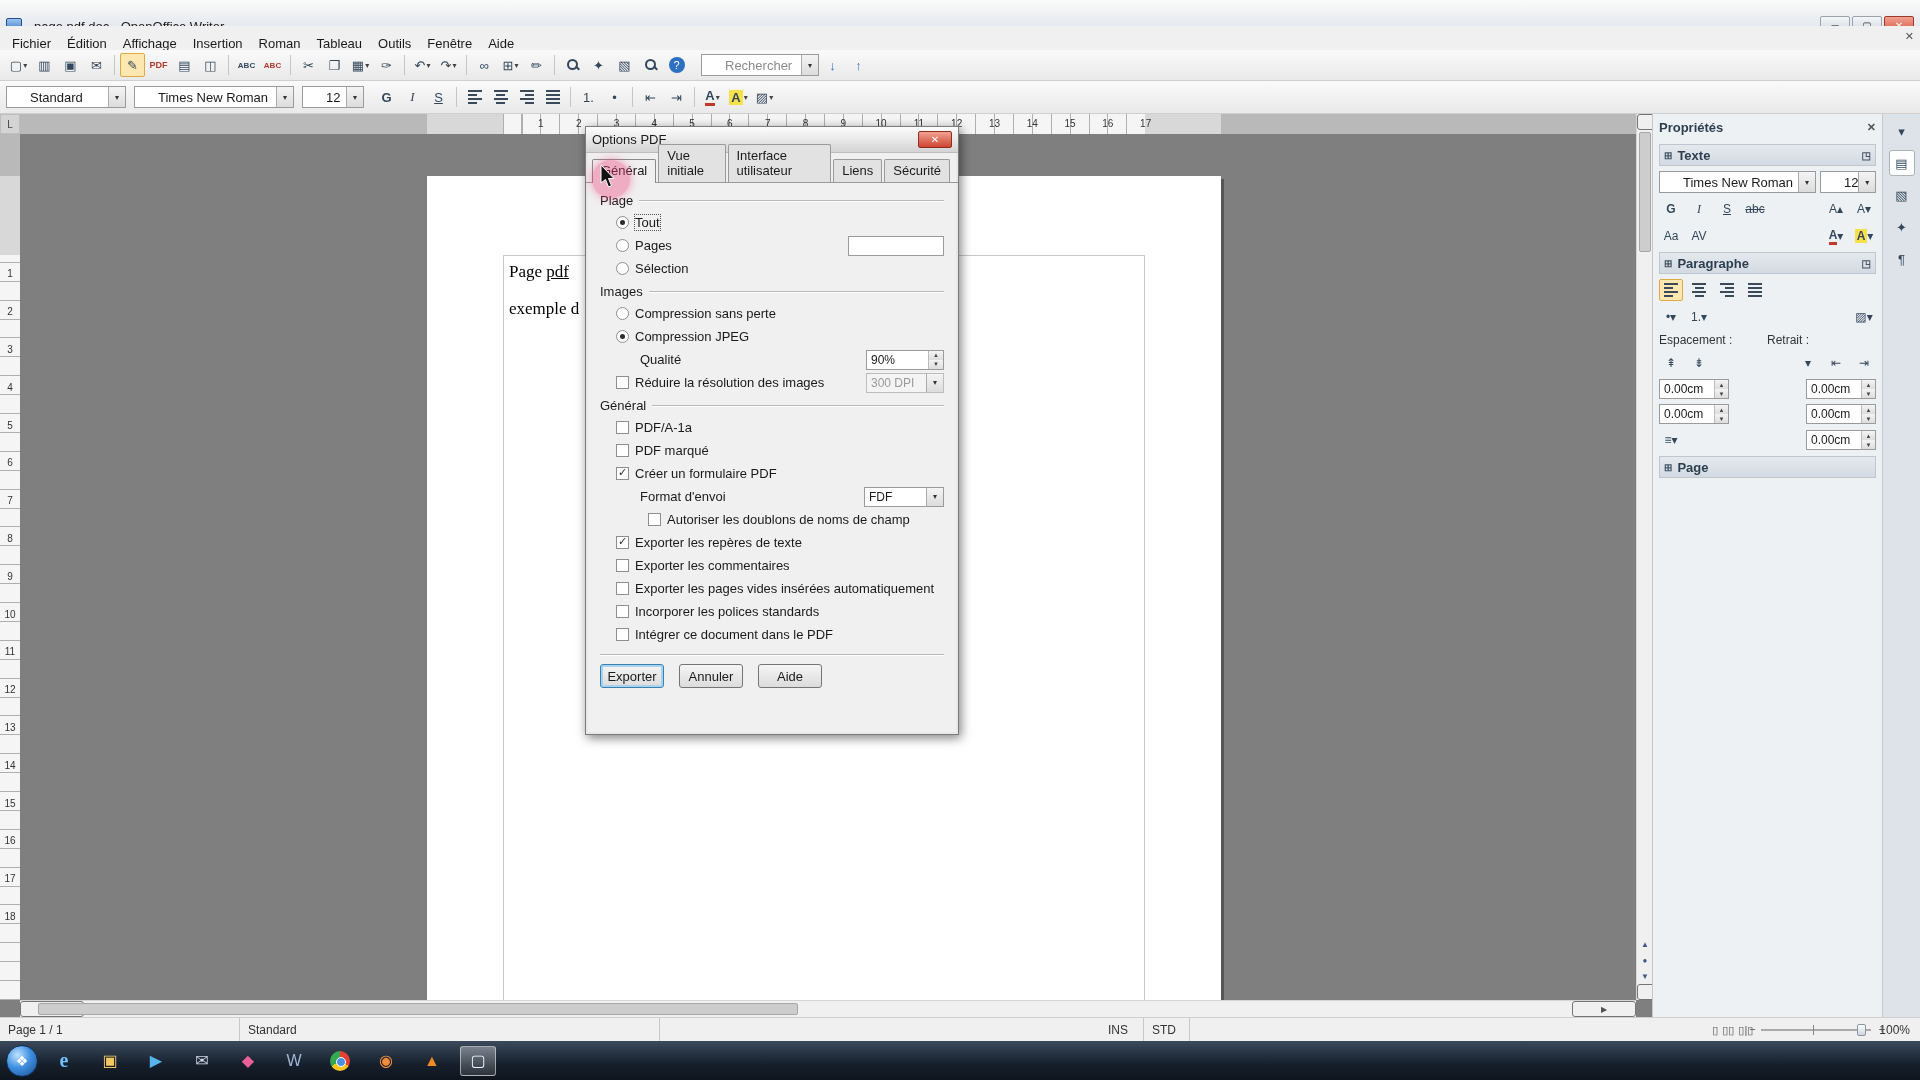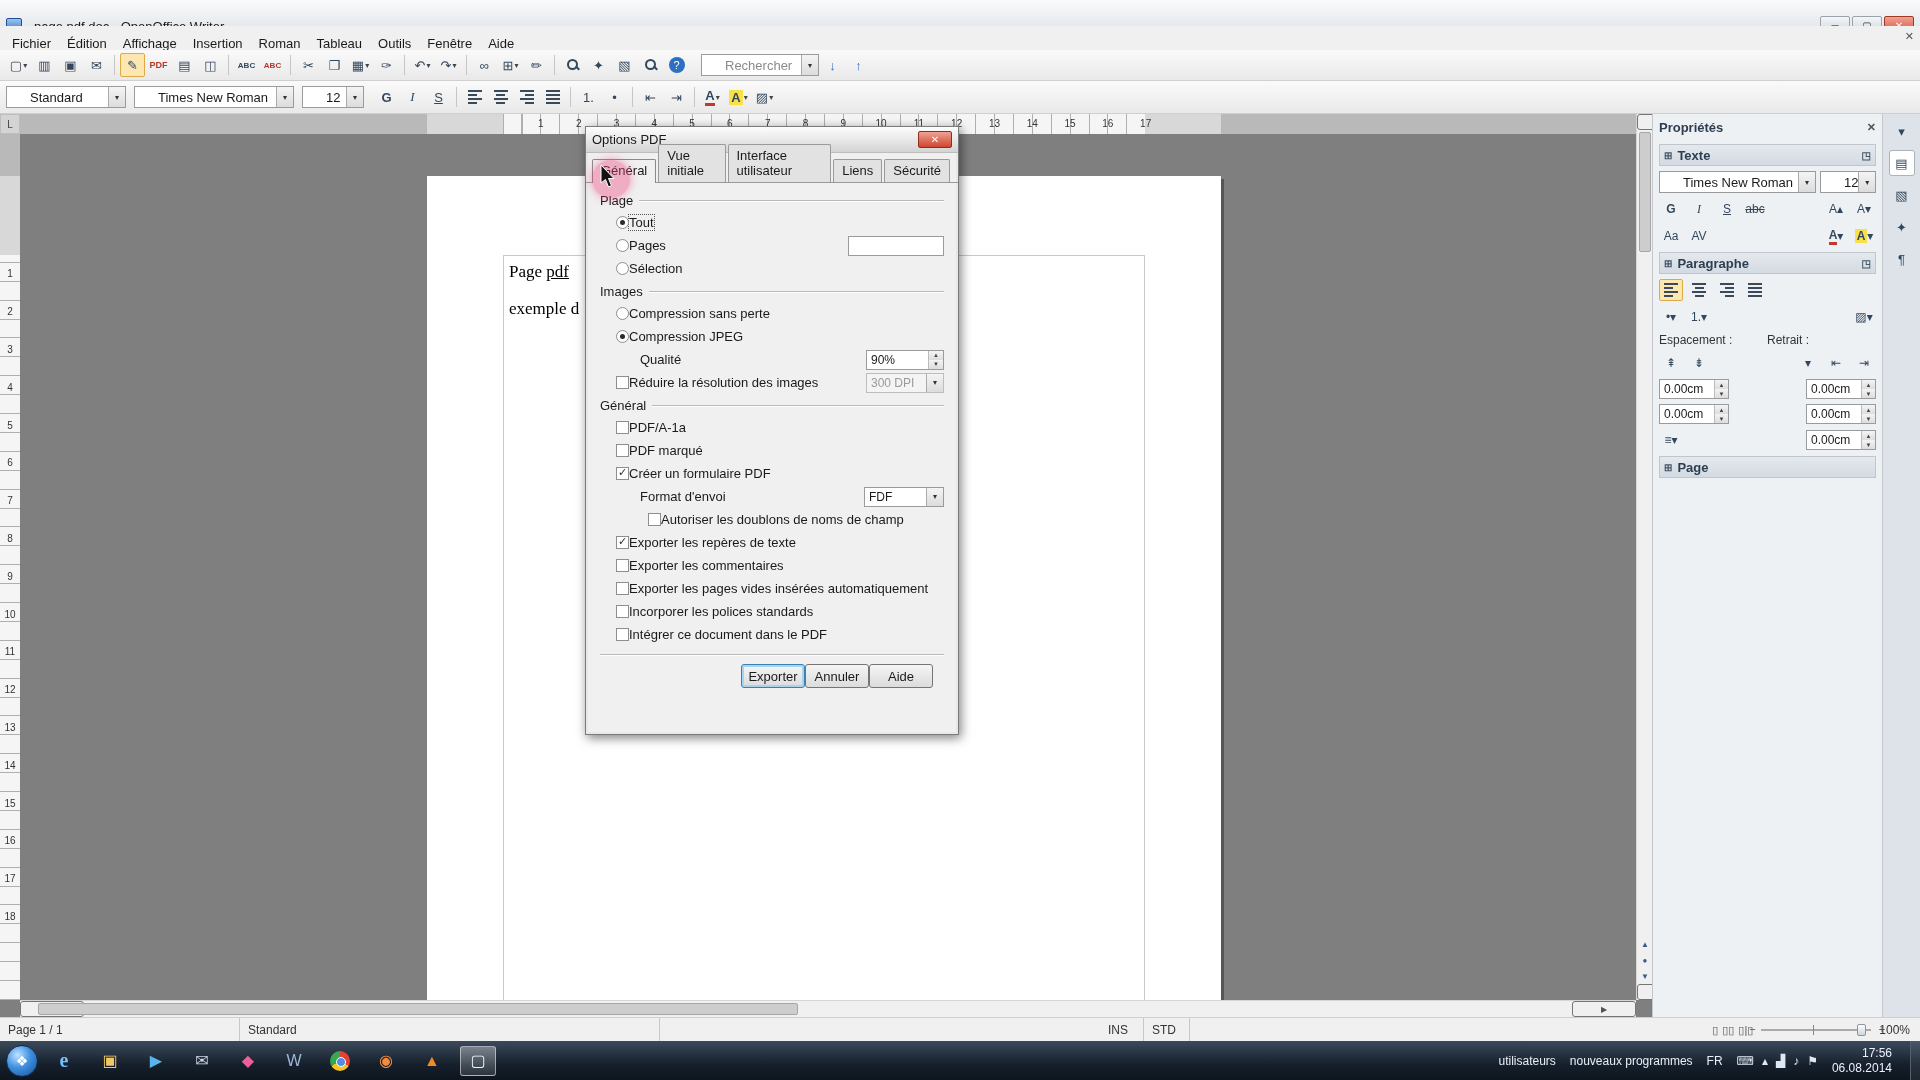"Tout" .opt { gap: 0 -> 6px }
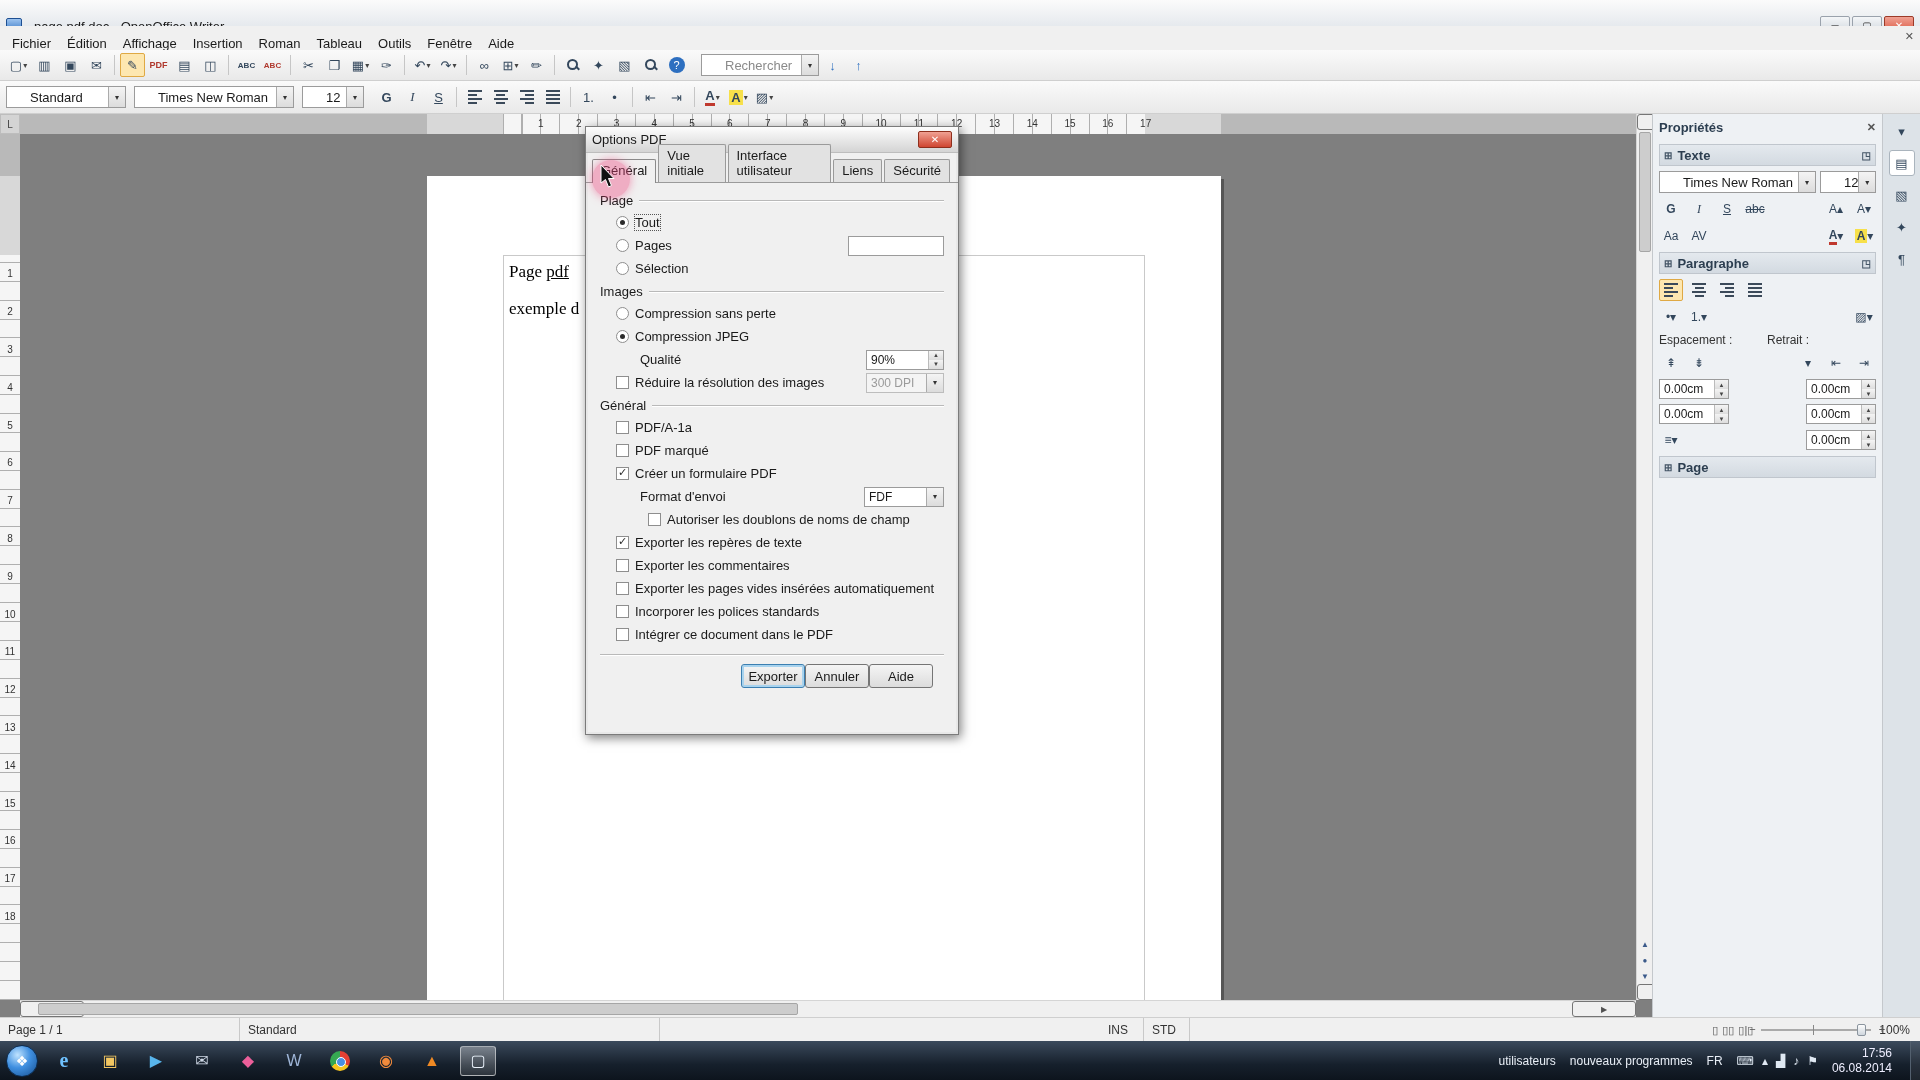"Exporter" .dlg-buttons { gap: none -> 15px; justify-content: flex-end -> none }
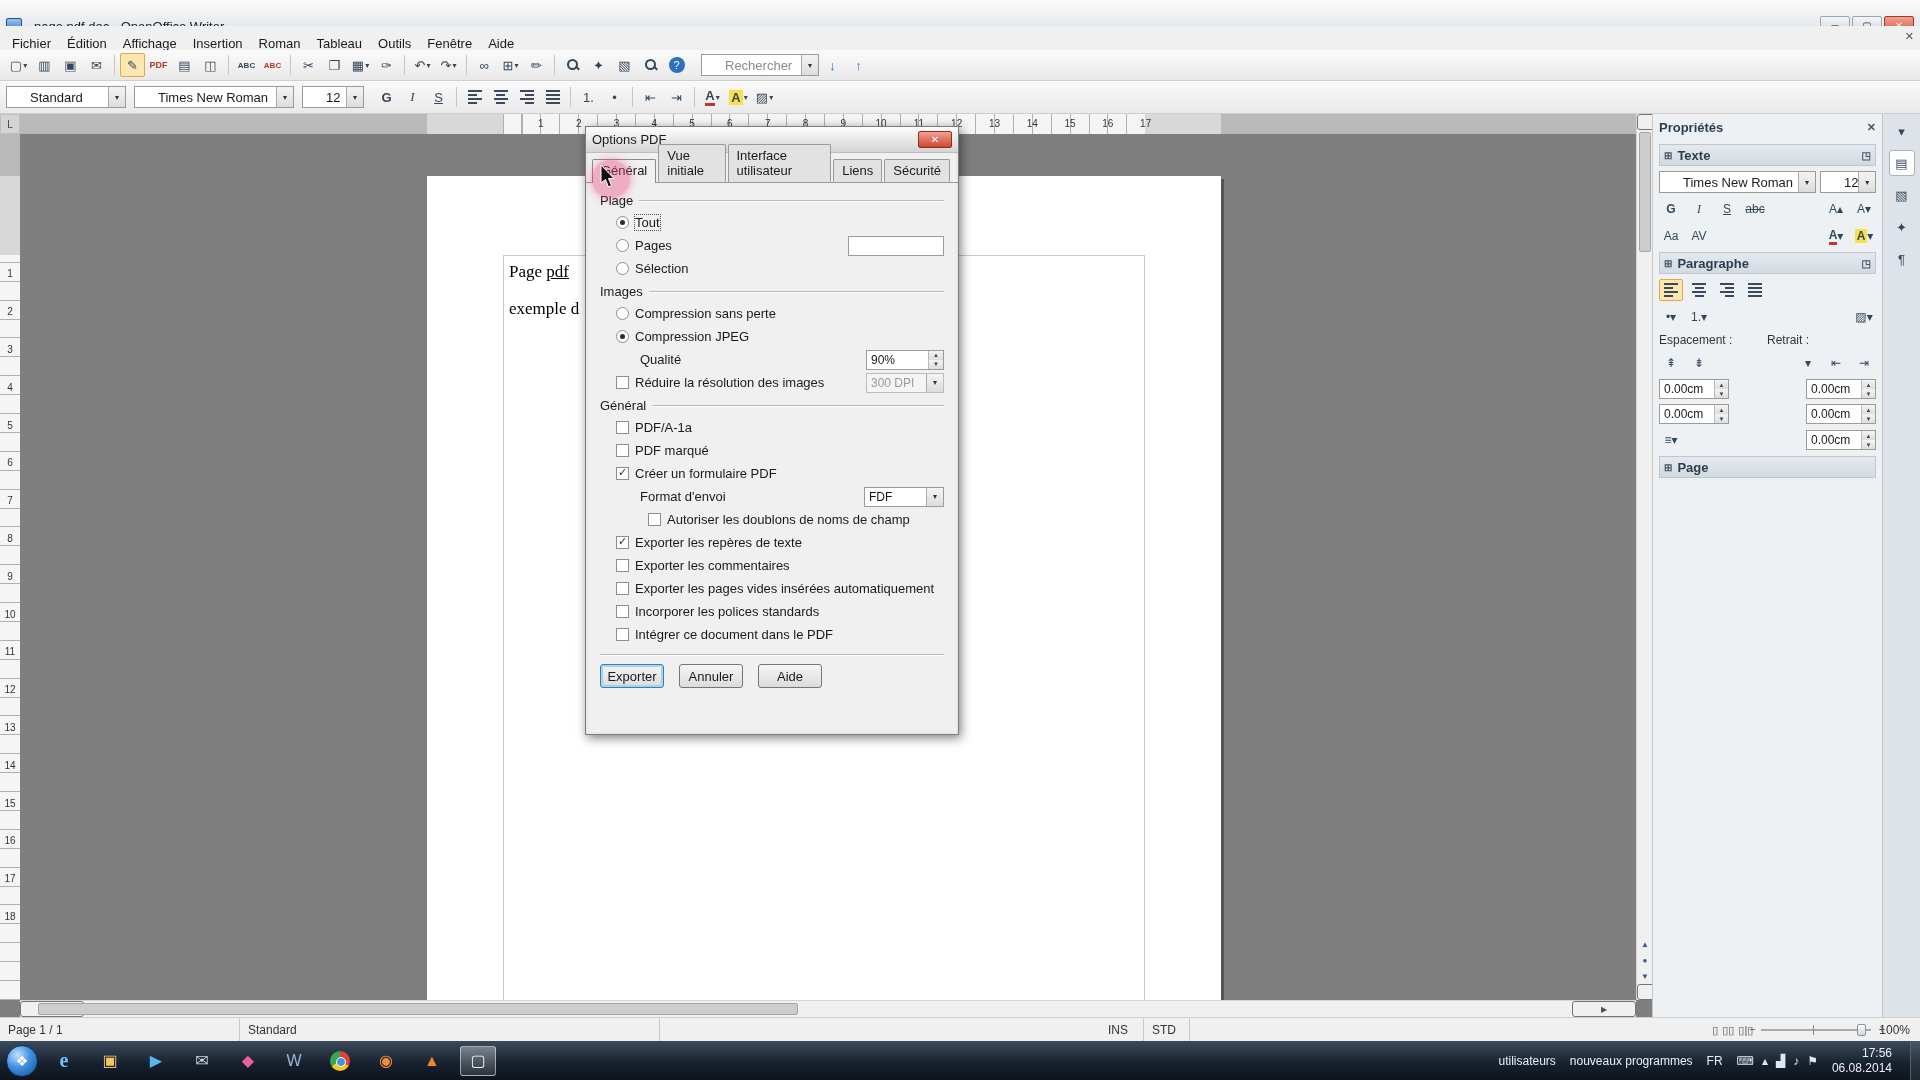"utilisateurs" span.tb-right { html: <span> <span>utilisateurs</span> <span>nouveaux programmes</span> <span>FR</span> <span> <span>⌨</span> <span>▴</span> <span>▟</span> <span>♪</span> <span>⚑</span> </span> <span> <div>17:56</div> <div>06.08.2014</div> </span> <span></span> </span> -> none }
